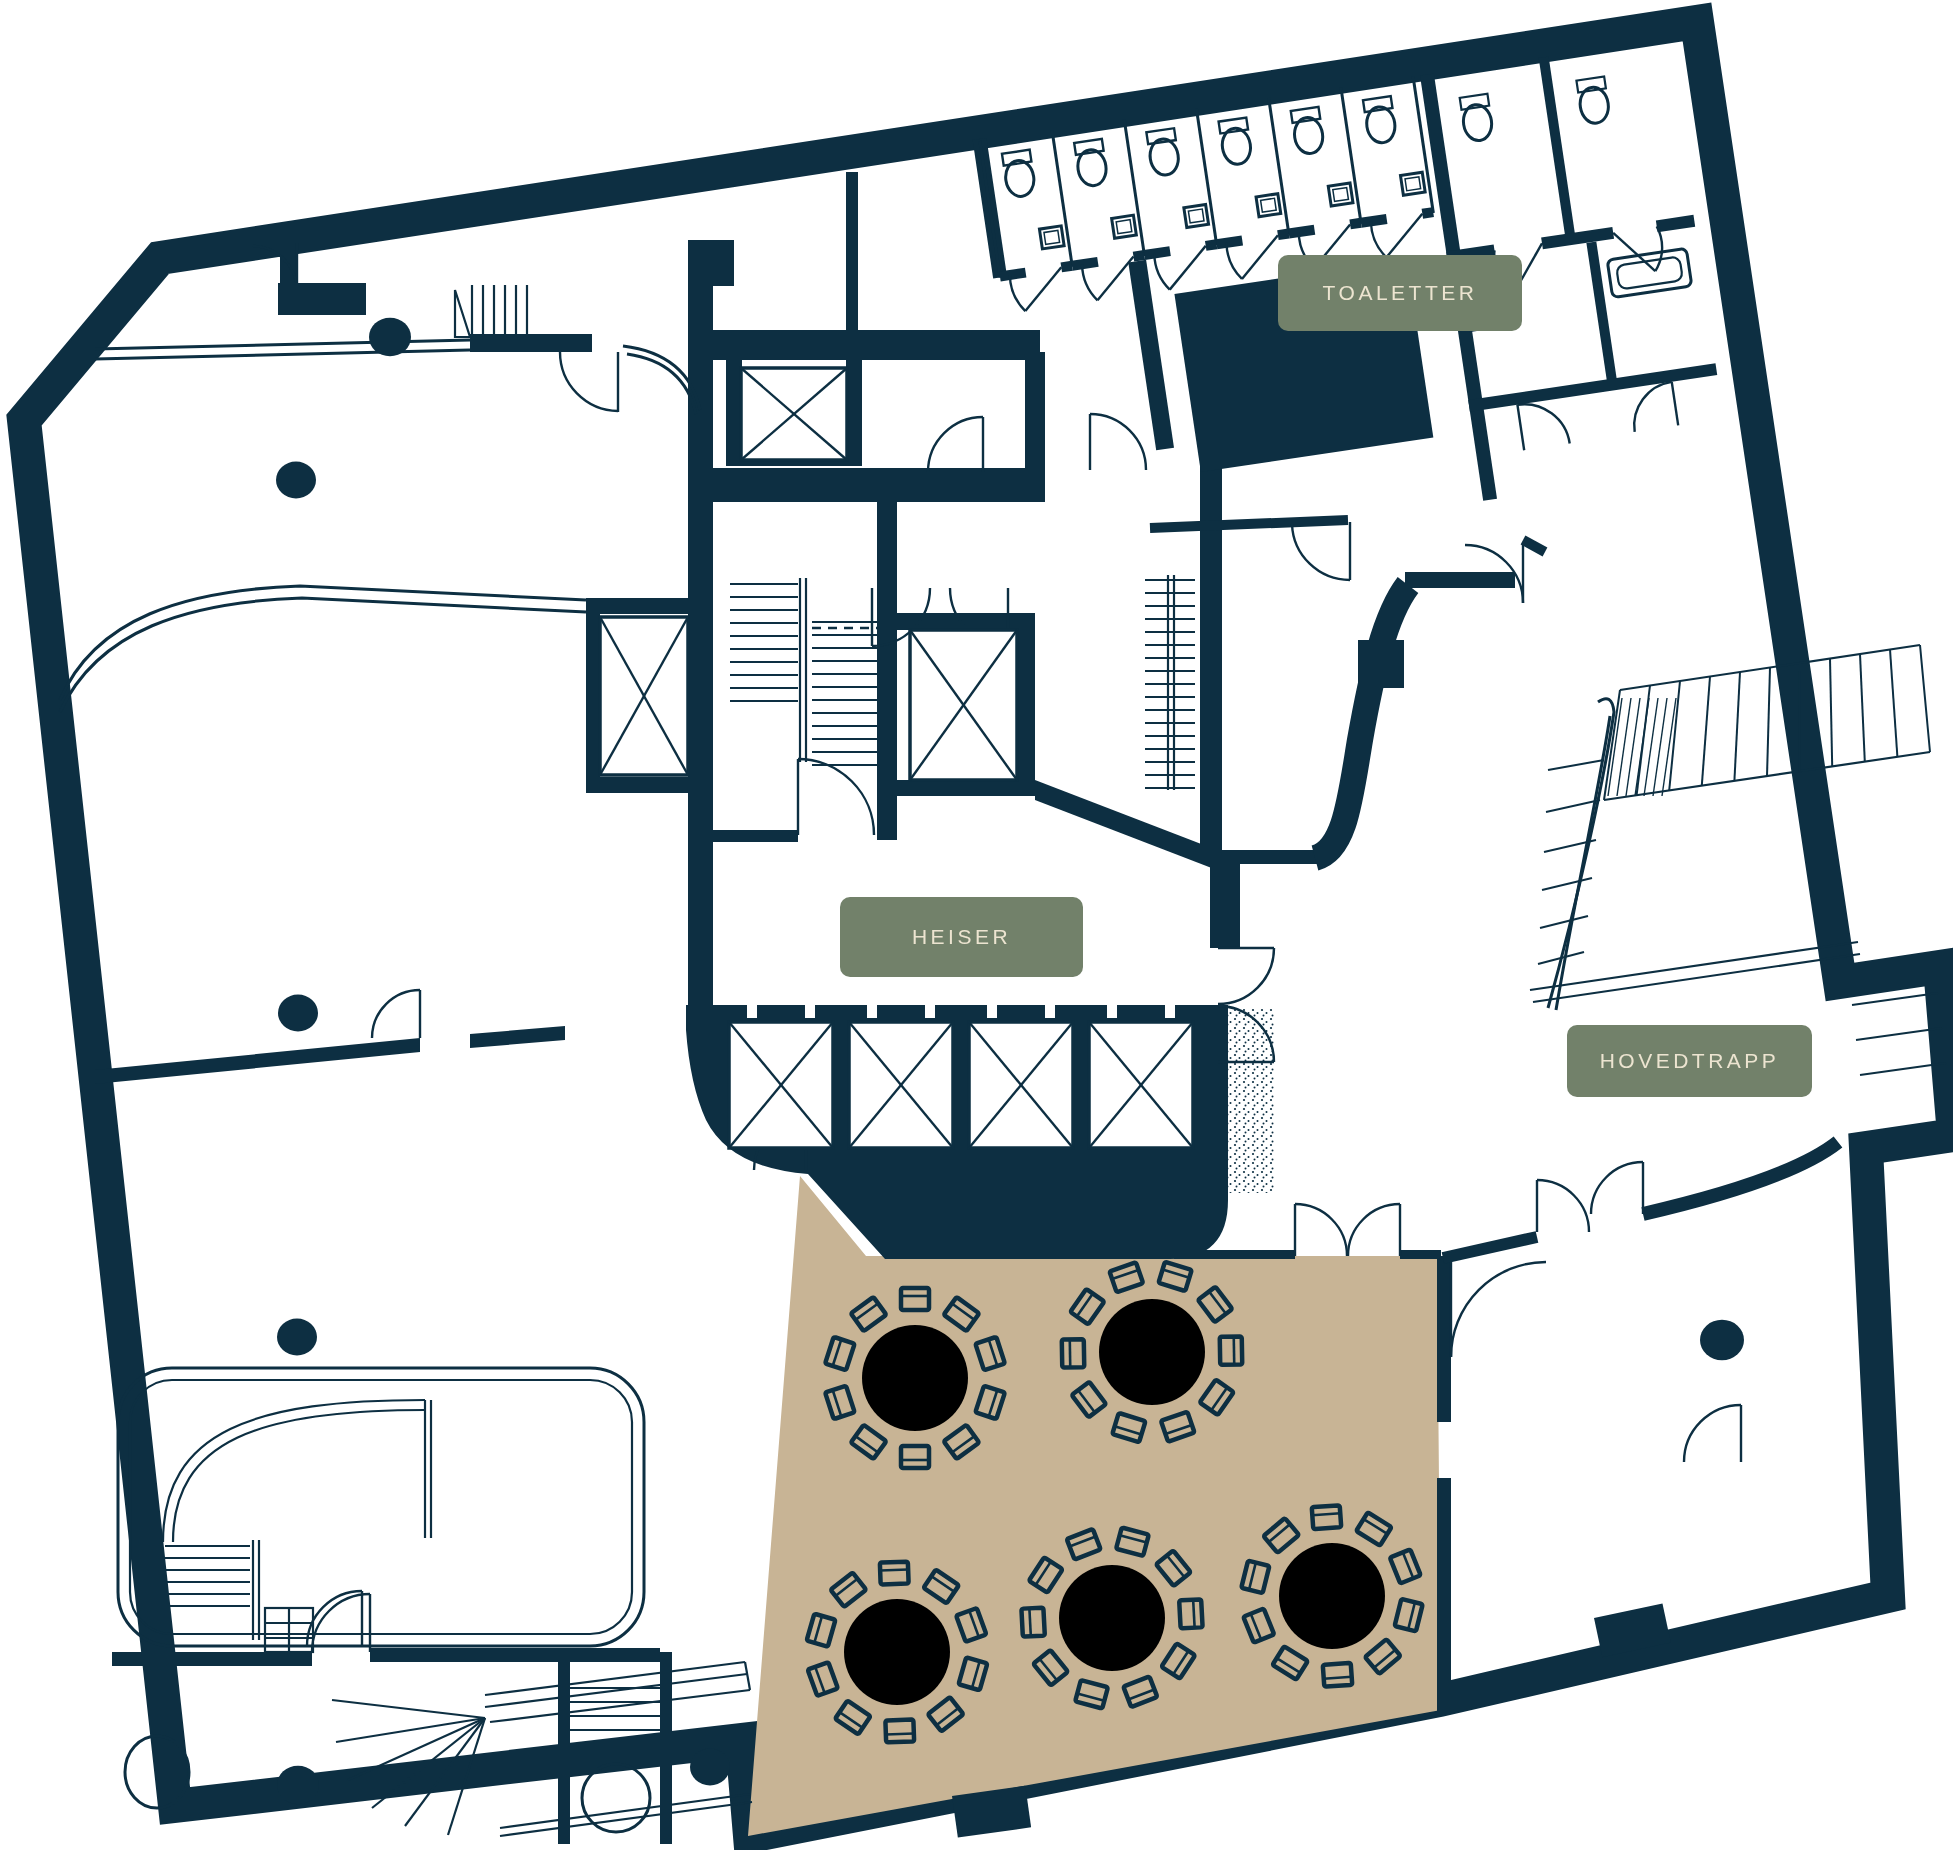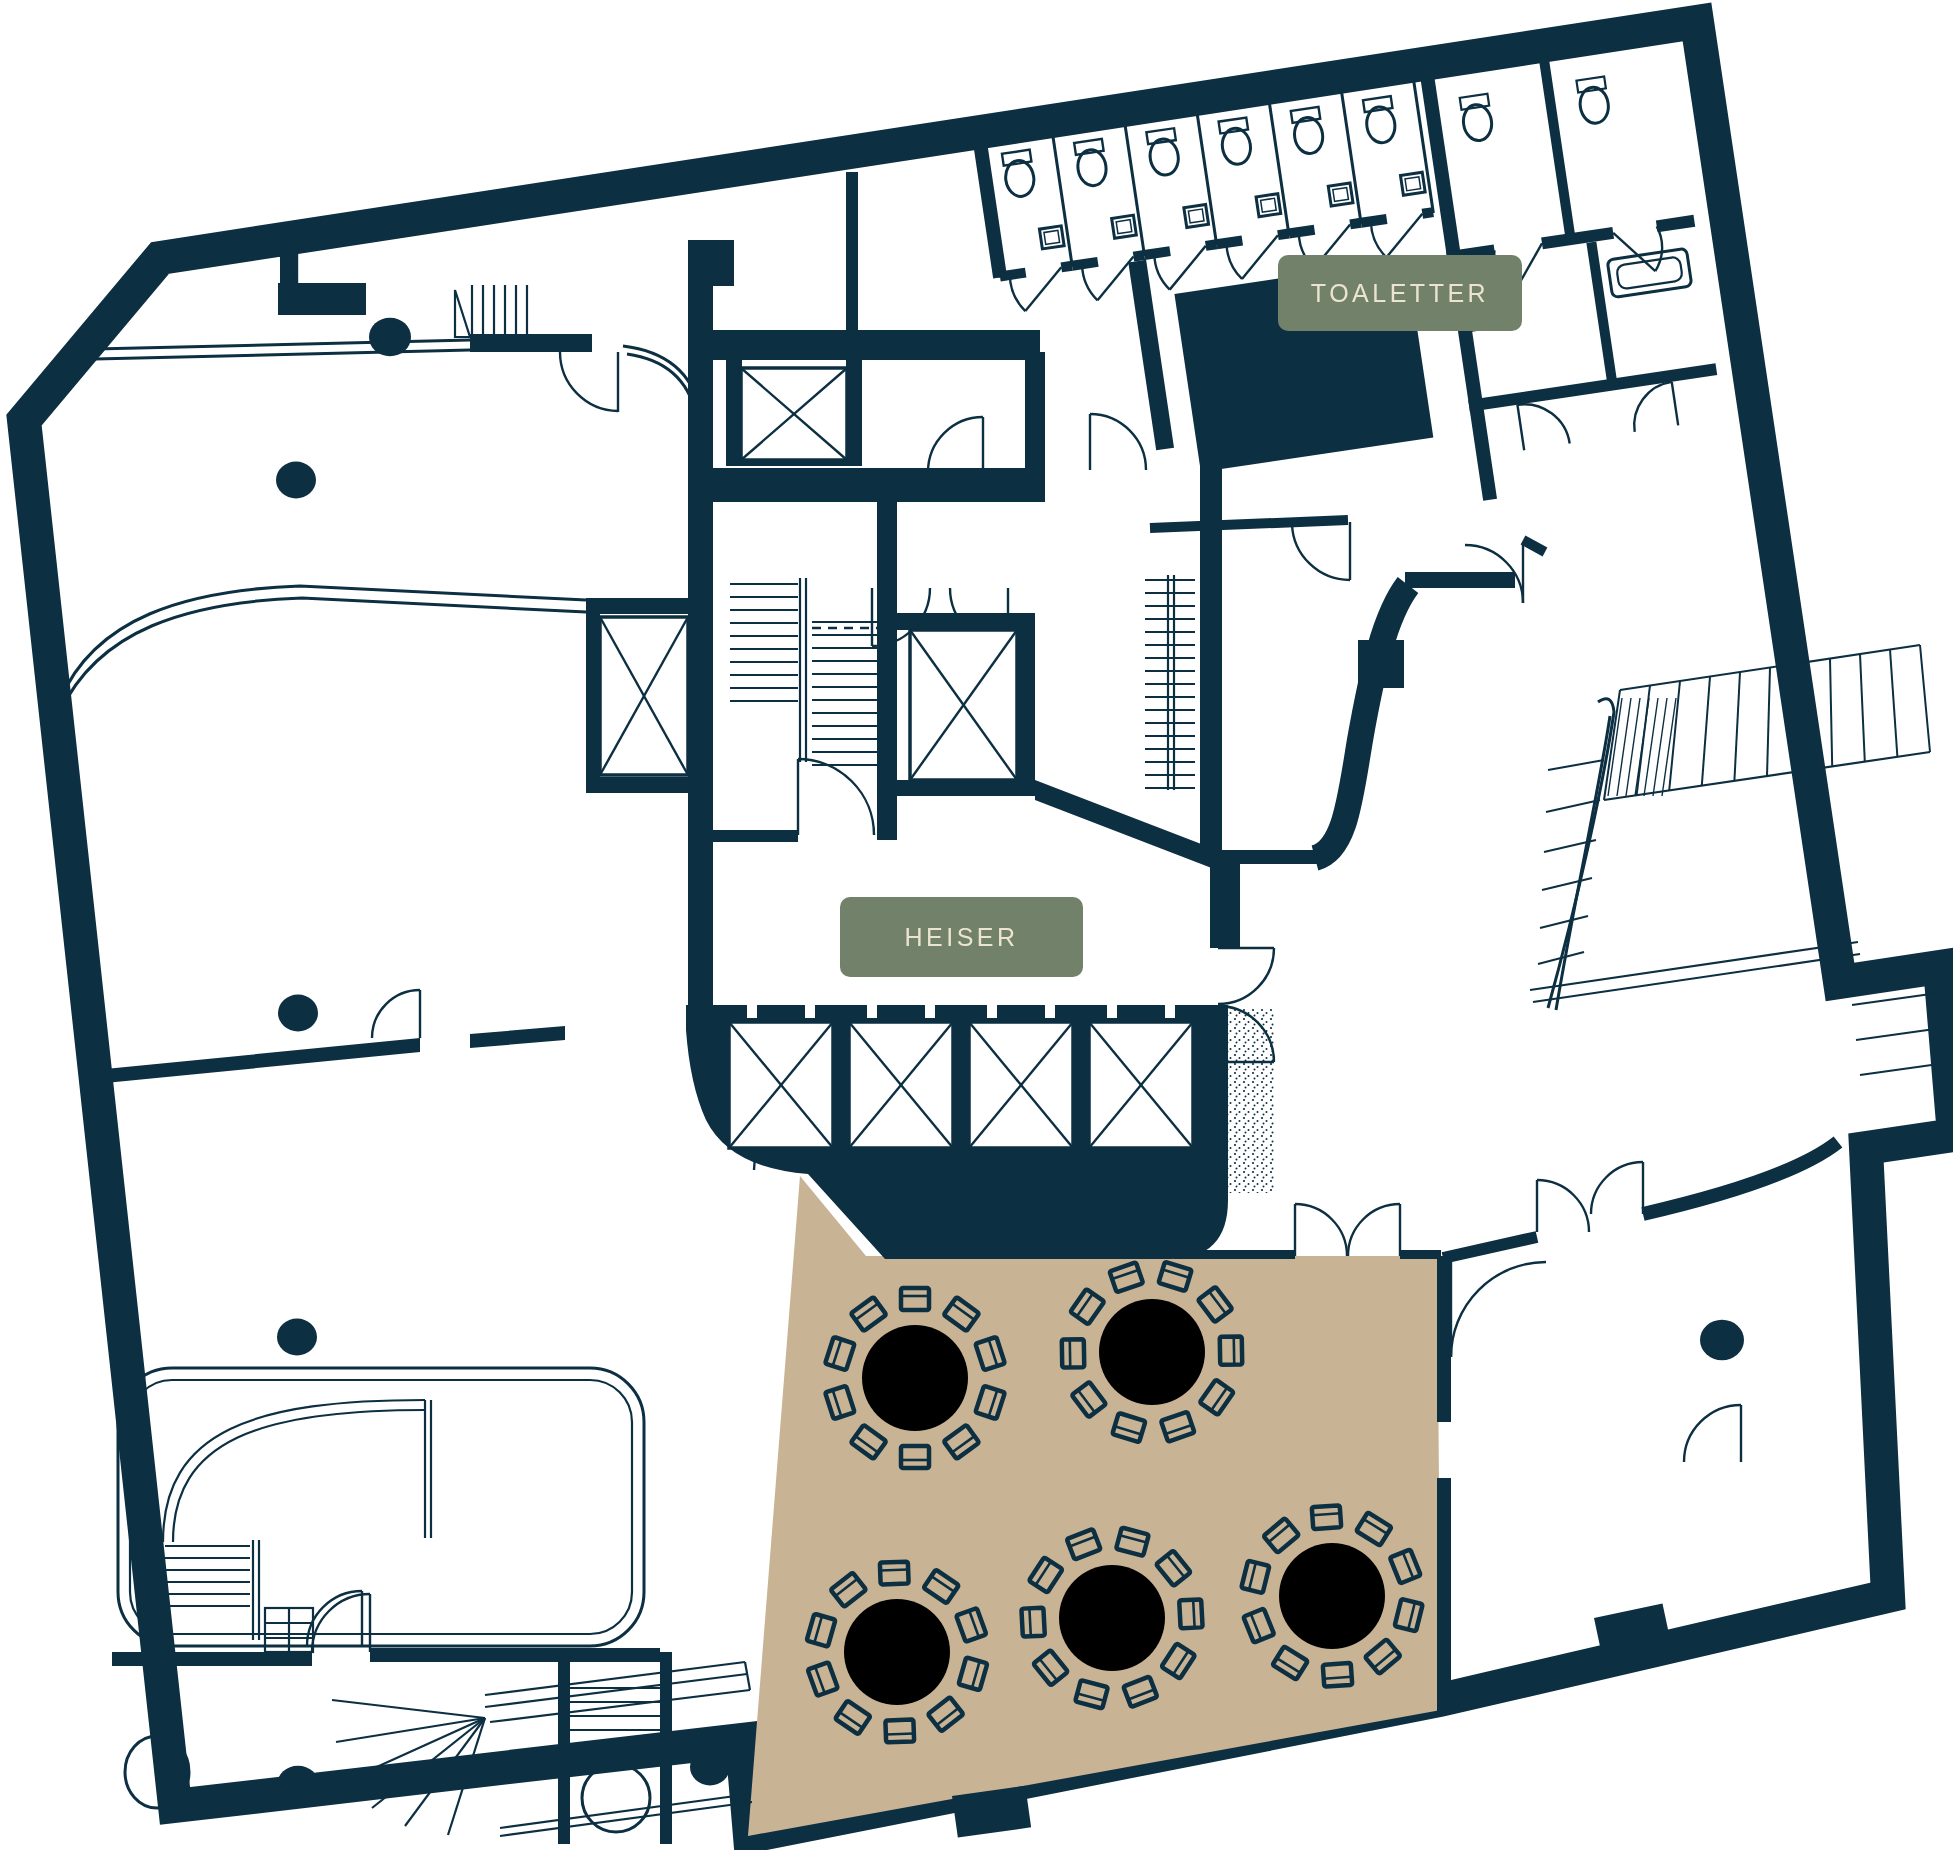"TOALETTER" .badge { font-size: 25px -> 21px }
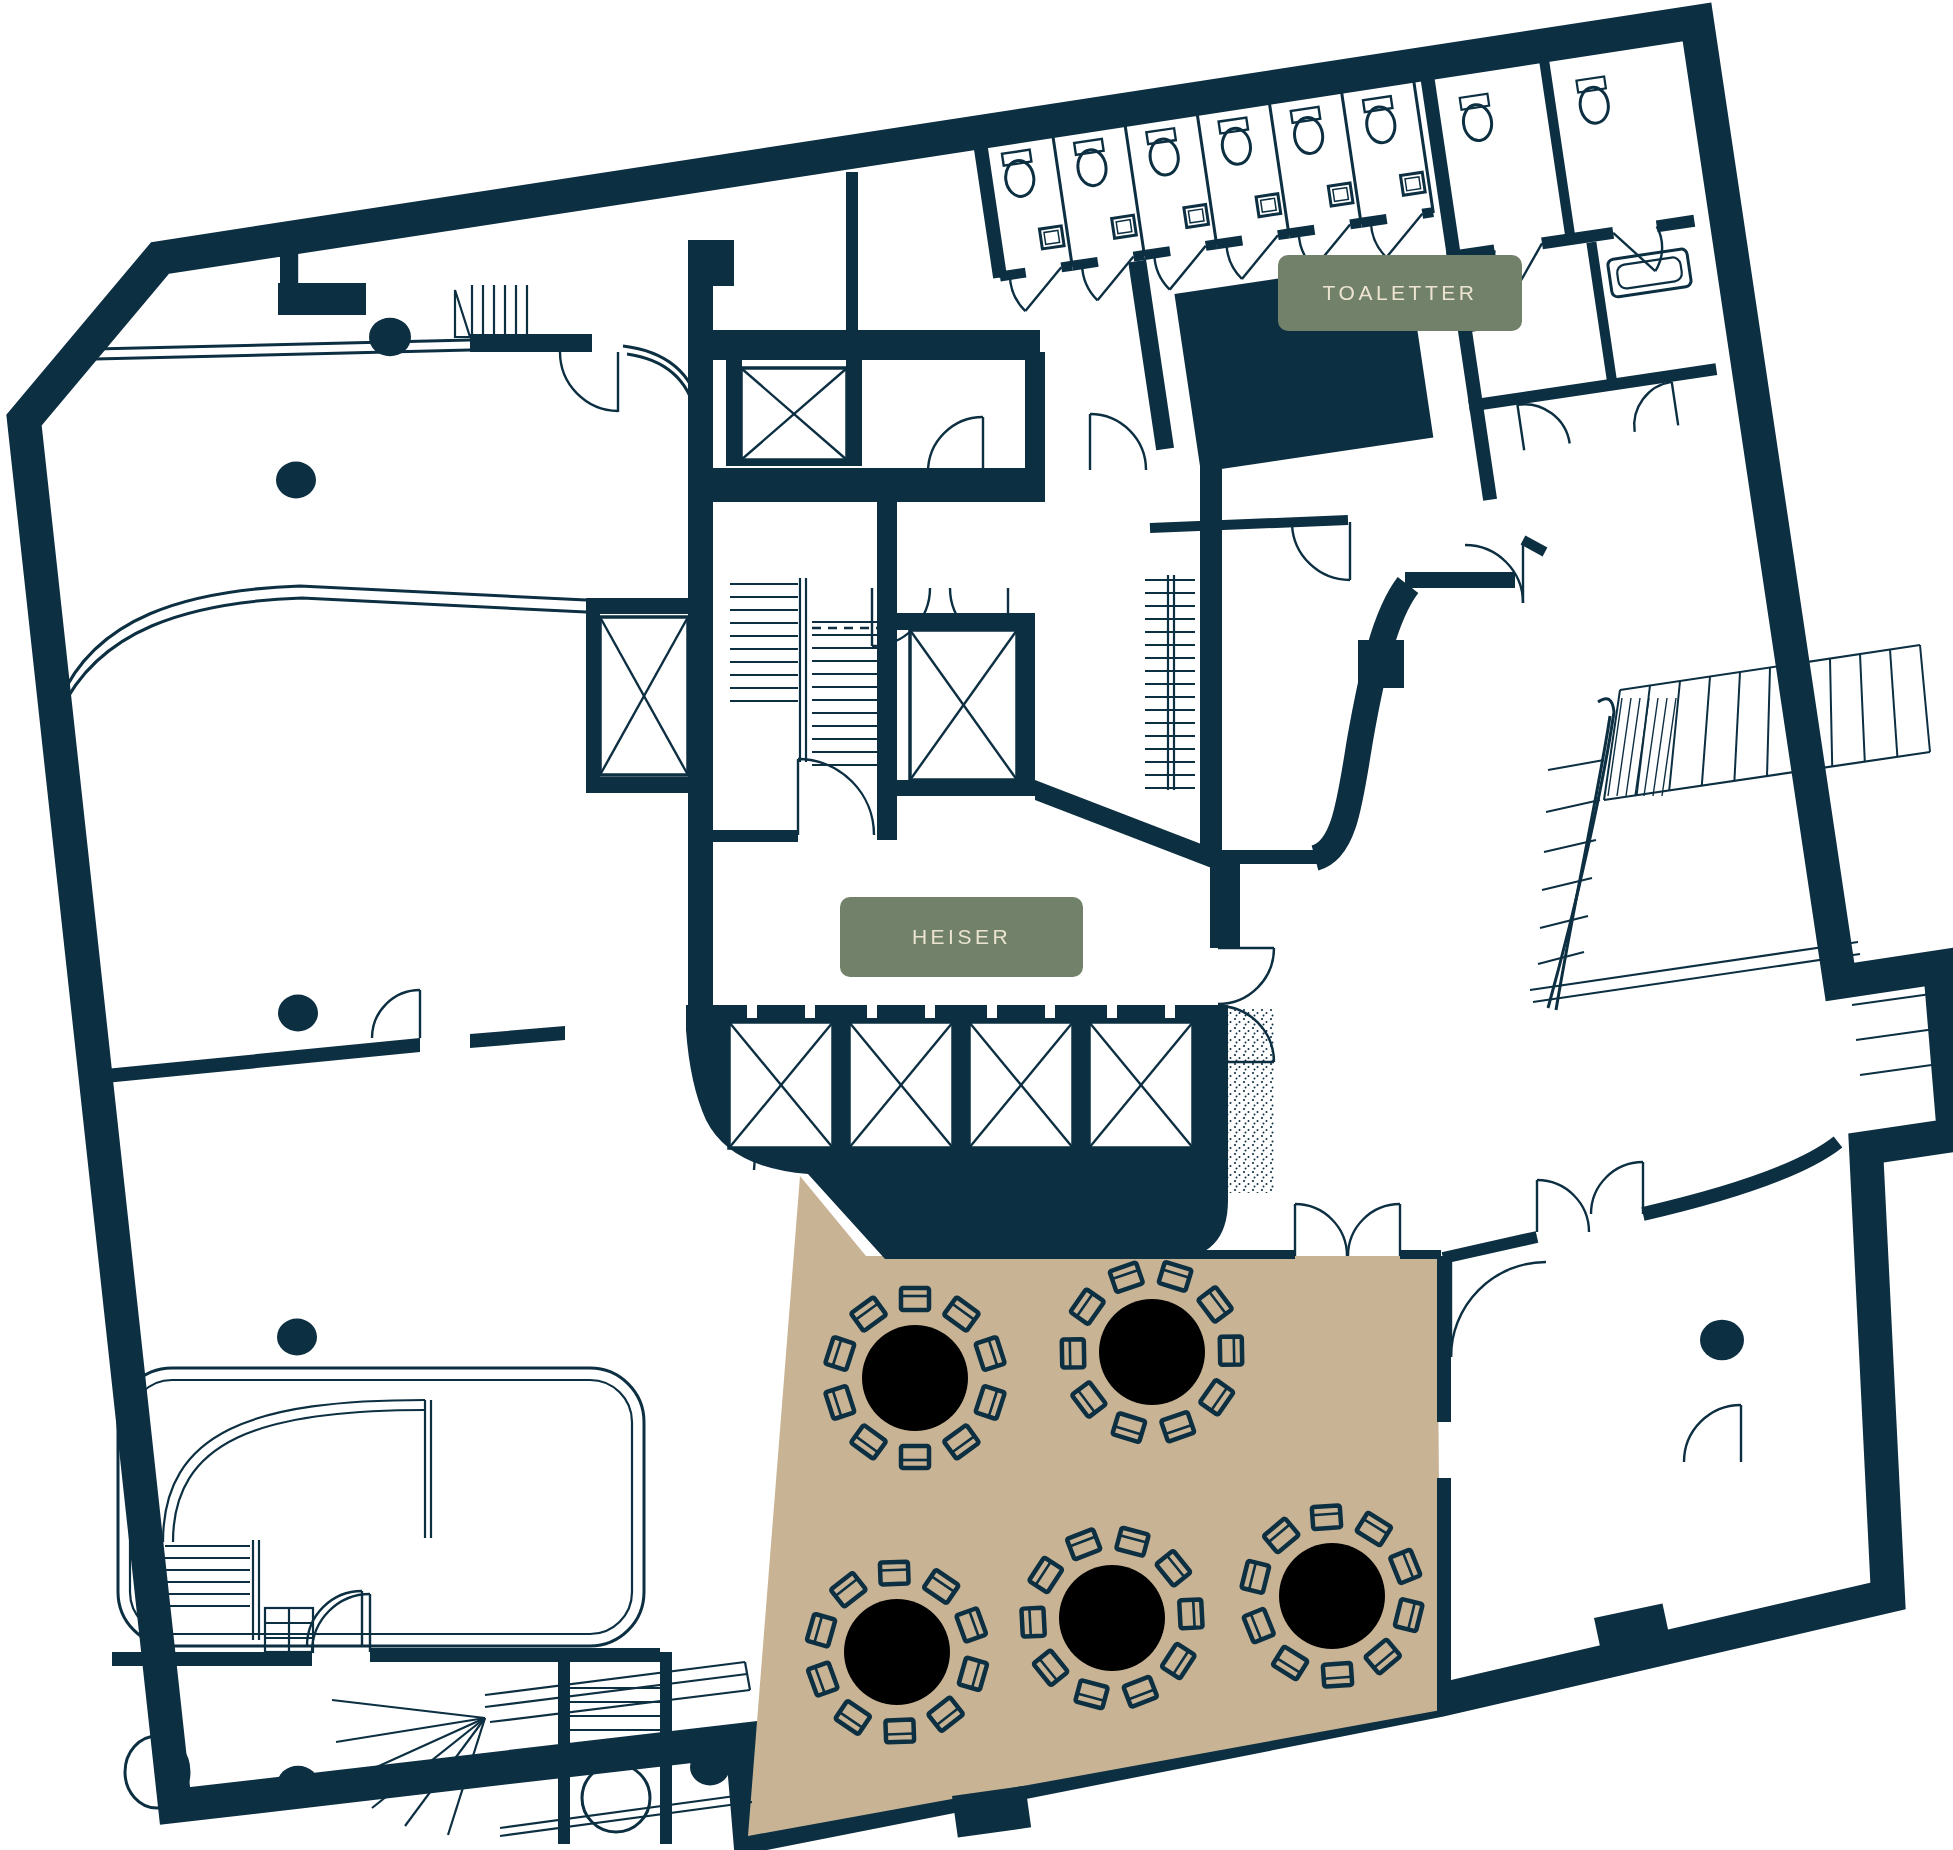"HOVEDTRAPP" div.badge { html: none -> <div>HOVEDTRAPP</div> }
